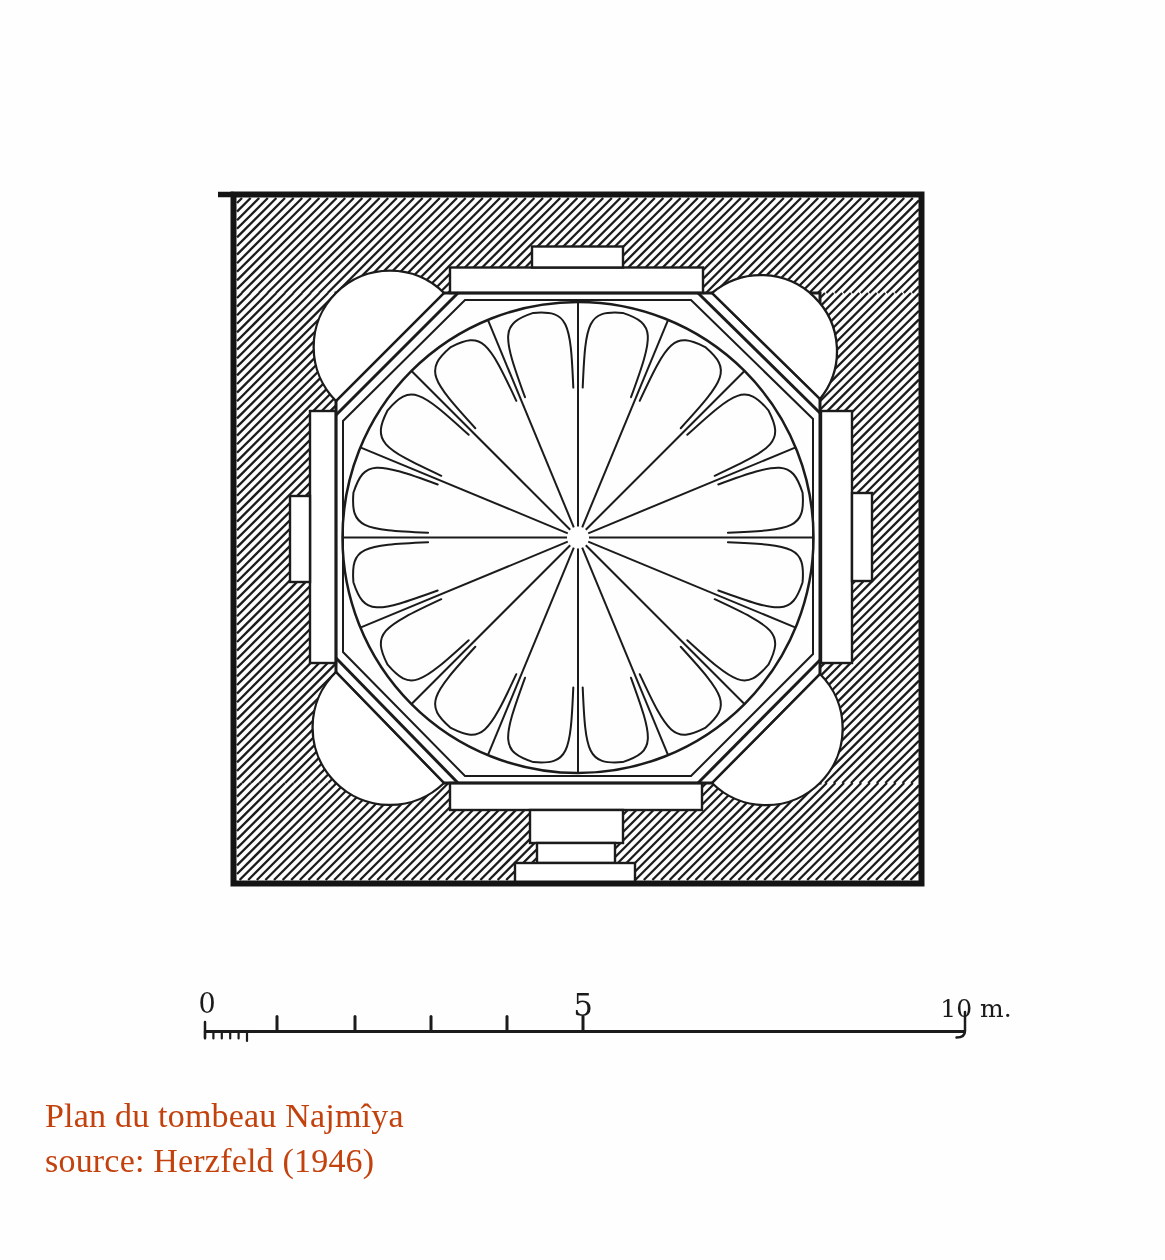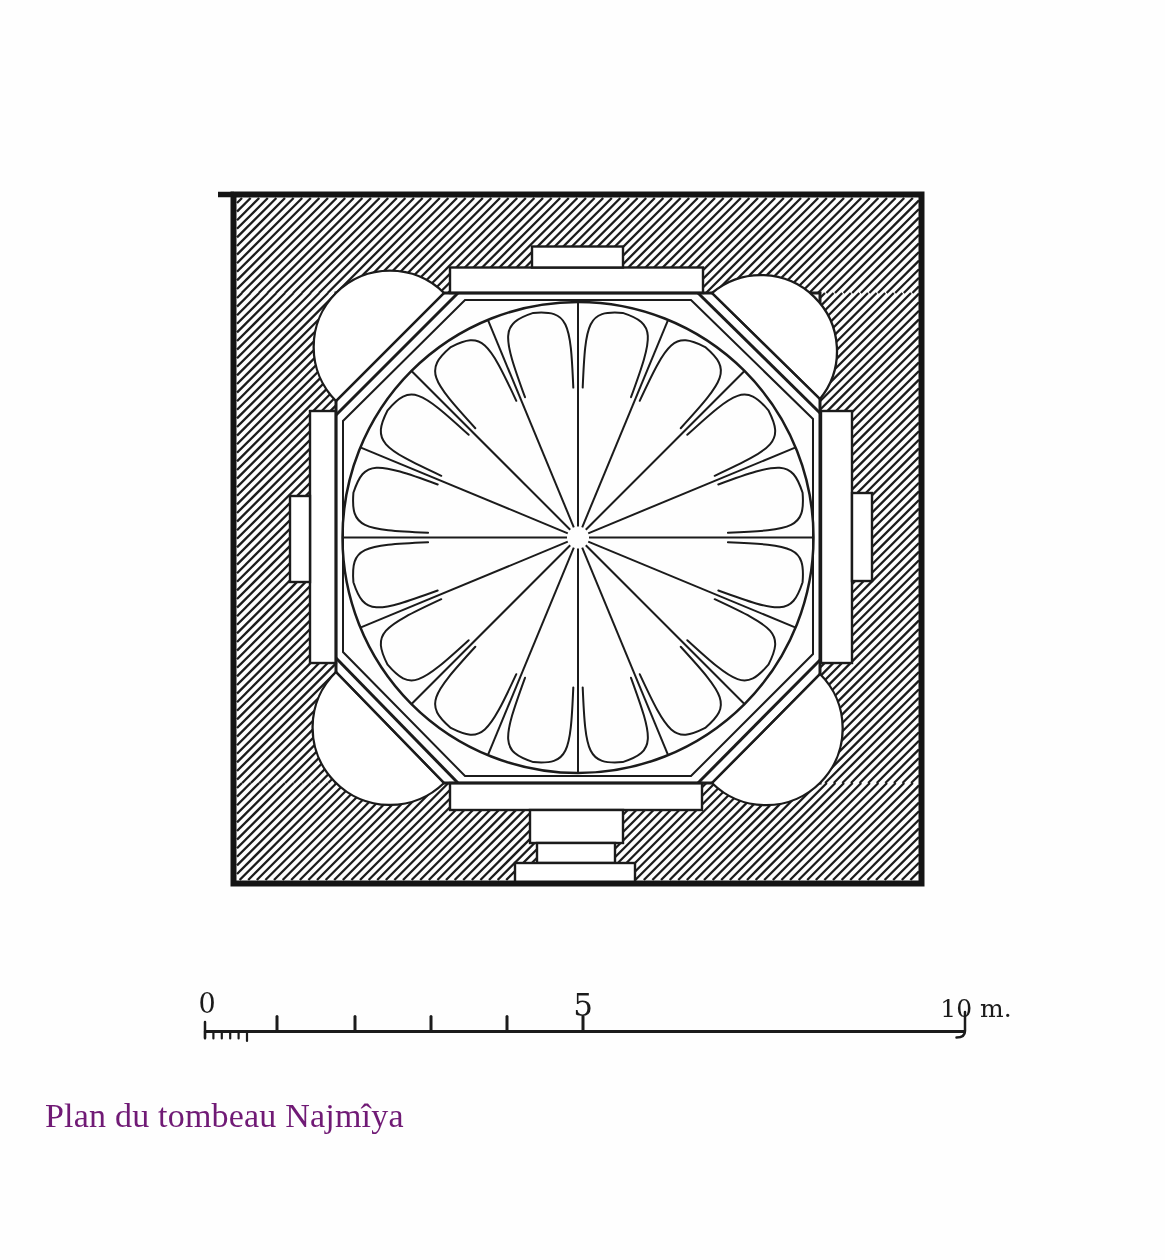"Plan du tombeau Najmîya" .caption { color: #701a75 -> #c2410c }
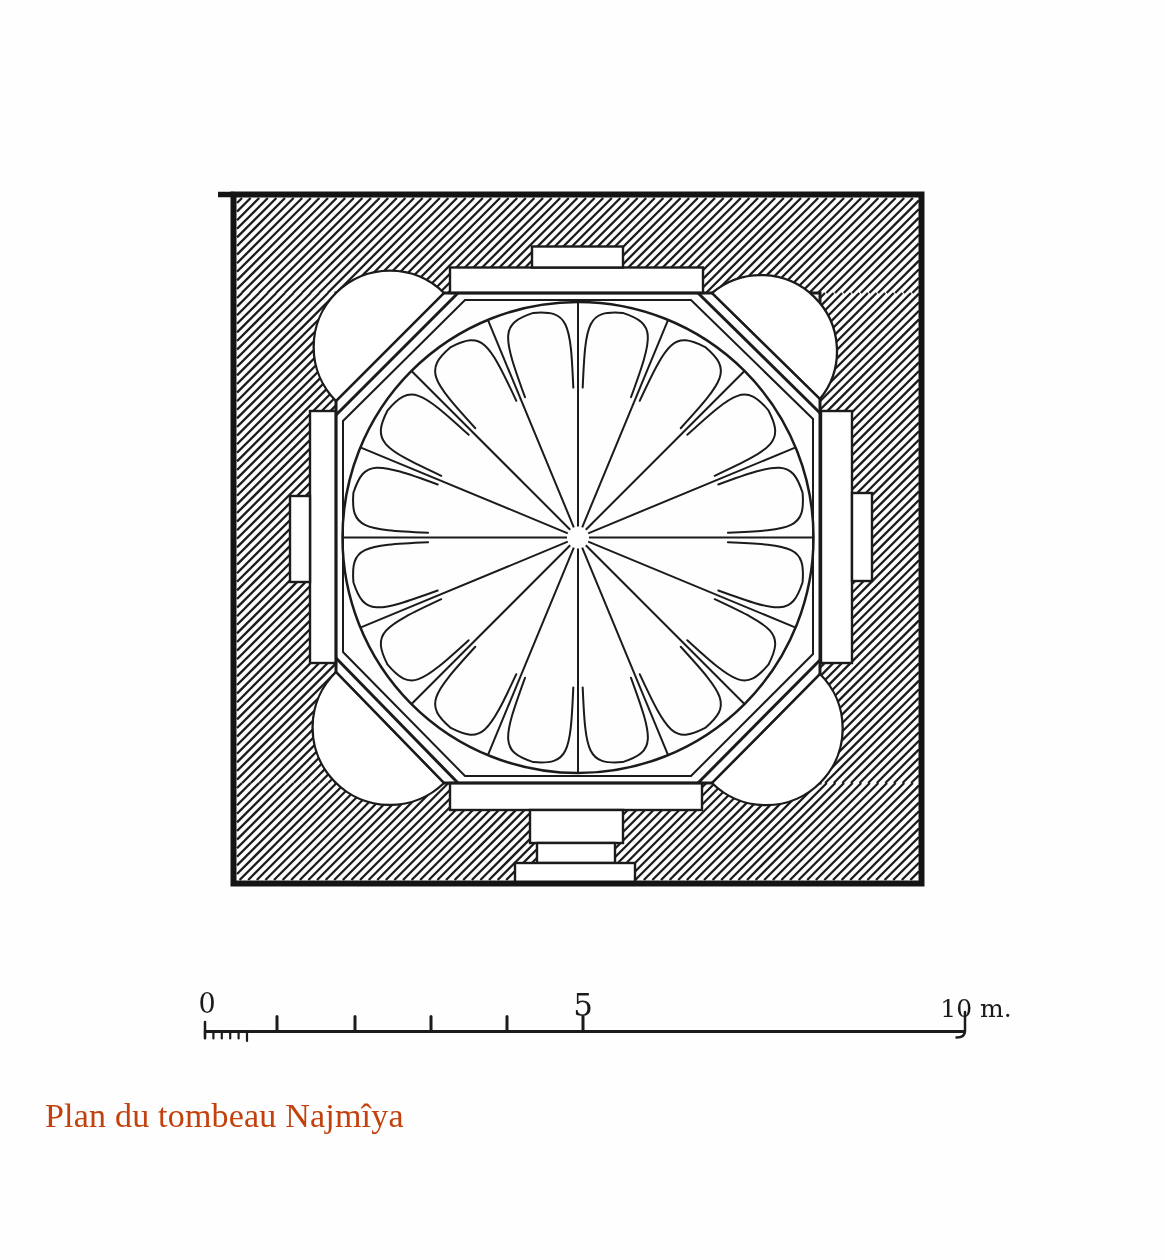"source: Herzfeld (1946)" div { html: none -> <div>source: Herzfeld (1946)</div> }
